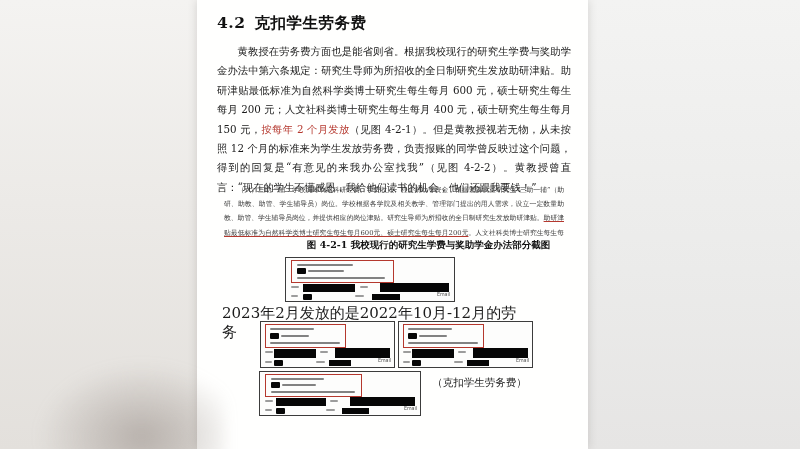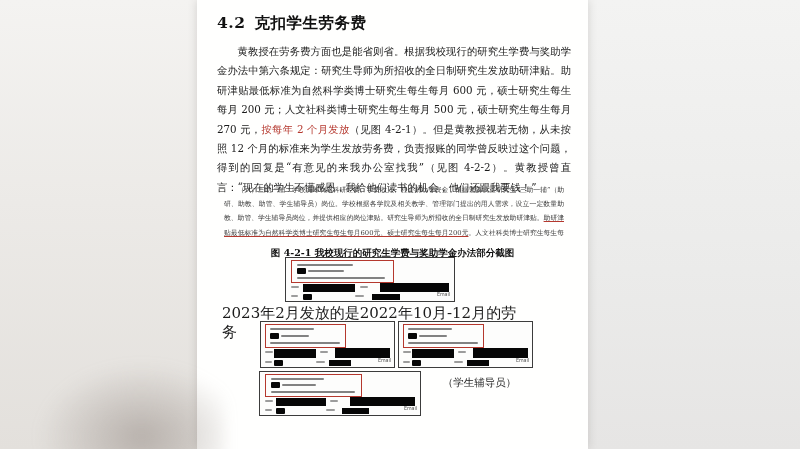"黄教授在劳务费方面也是能省则省。根据我校现行的研究生学费与奖助学金办法中第六条规" span { text: 500 元，硕士研究生每生每月 270 -> 400 元，硕士研究生每生每月 150 }
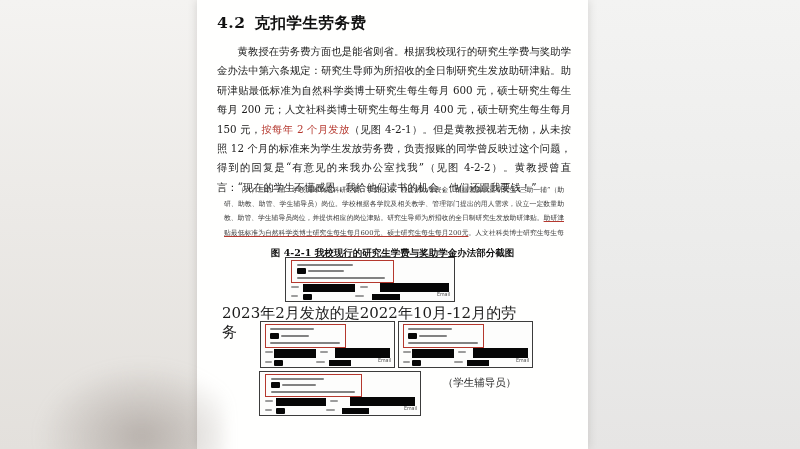"图 4-2-1 我校现行的研究生学费与奖助学金办法部分截图" .cap1 { padding-left: none -> 36px; top: 247px -> 239px }
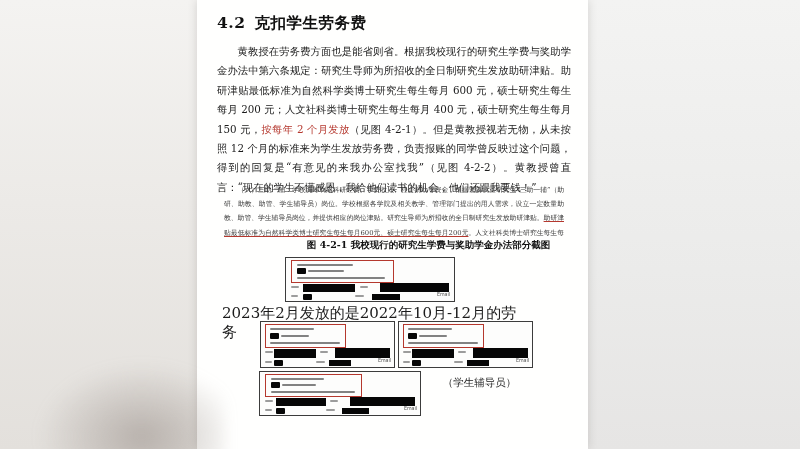"（学生辅导员）" div { text: 学生辅导员 -> 克扣学生劳务费 }
